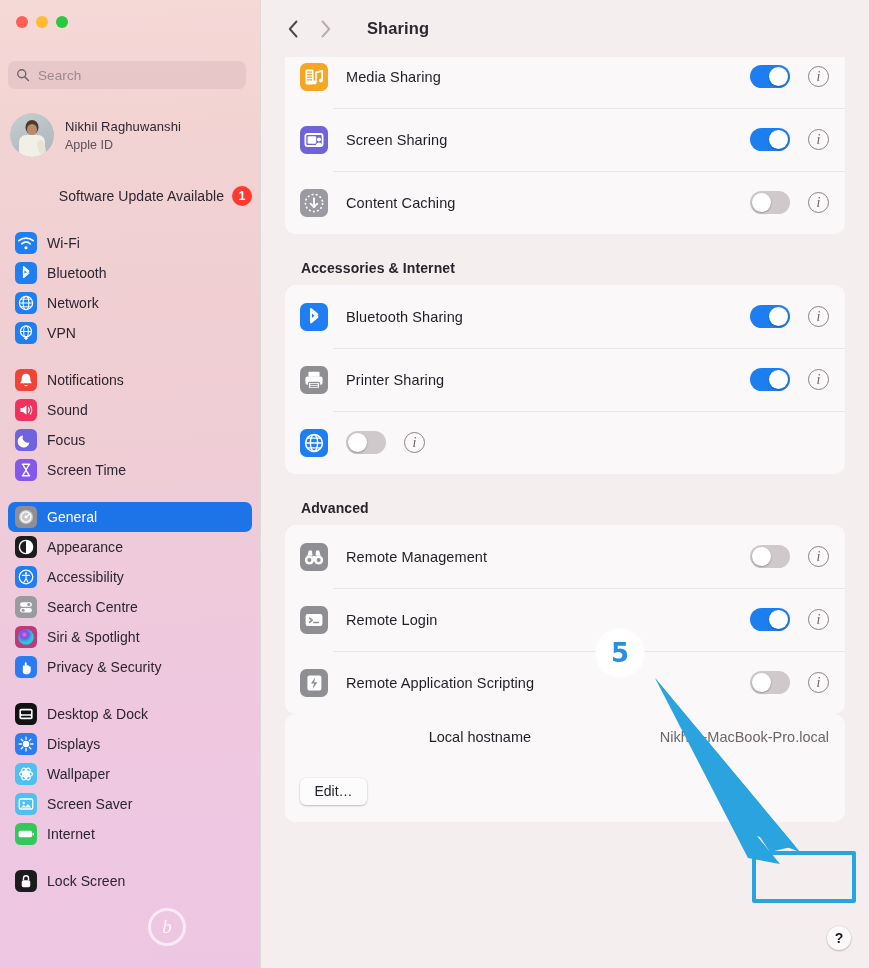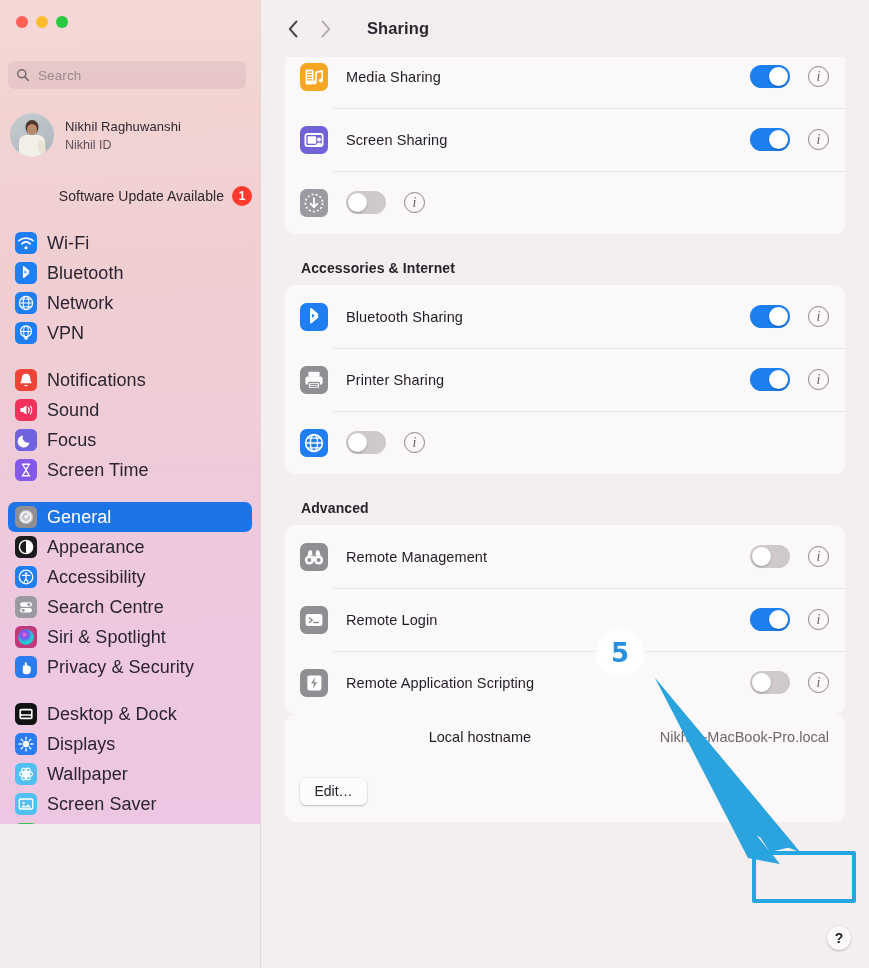"Search" #sidebar { height: 824px -> 968px }
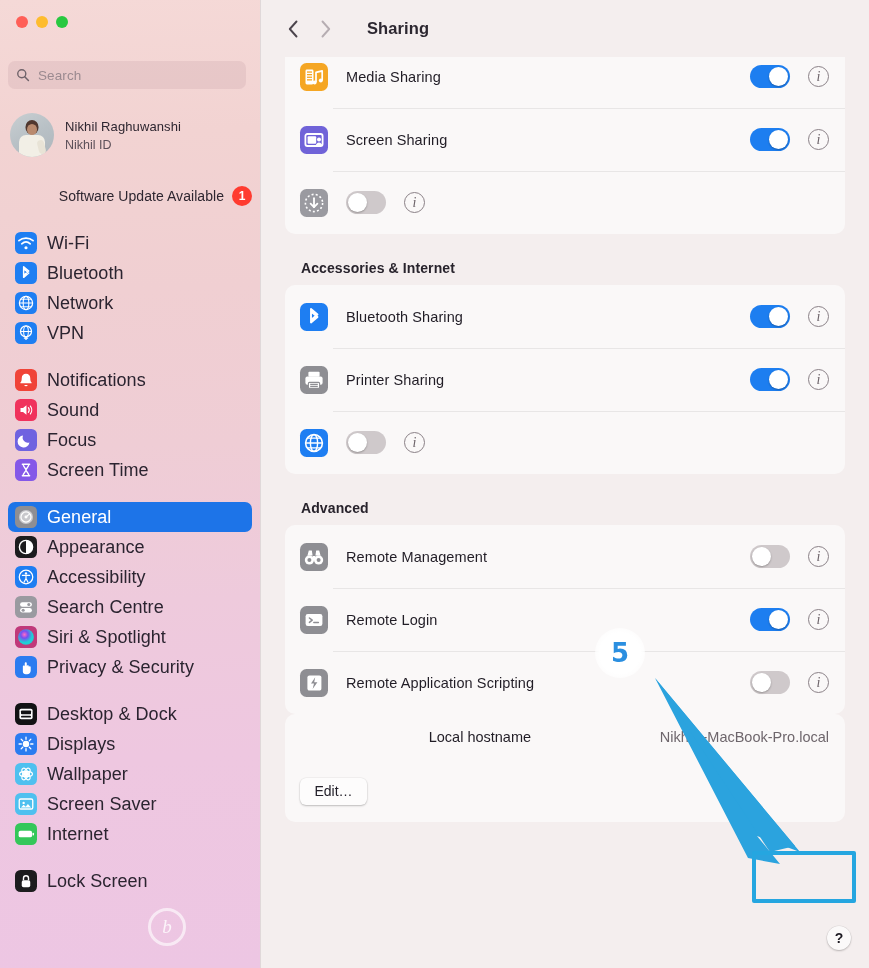"Nikhil ID" div.sub { text: Nikhil -> Apple }
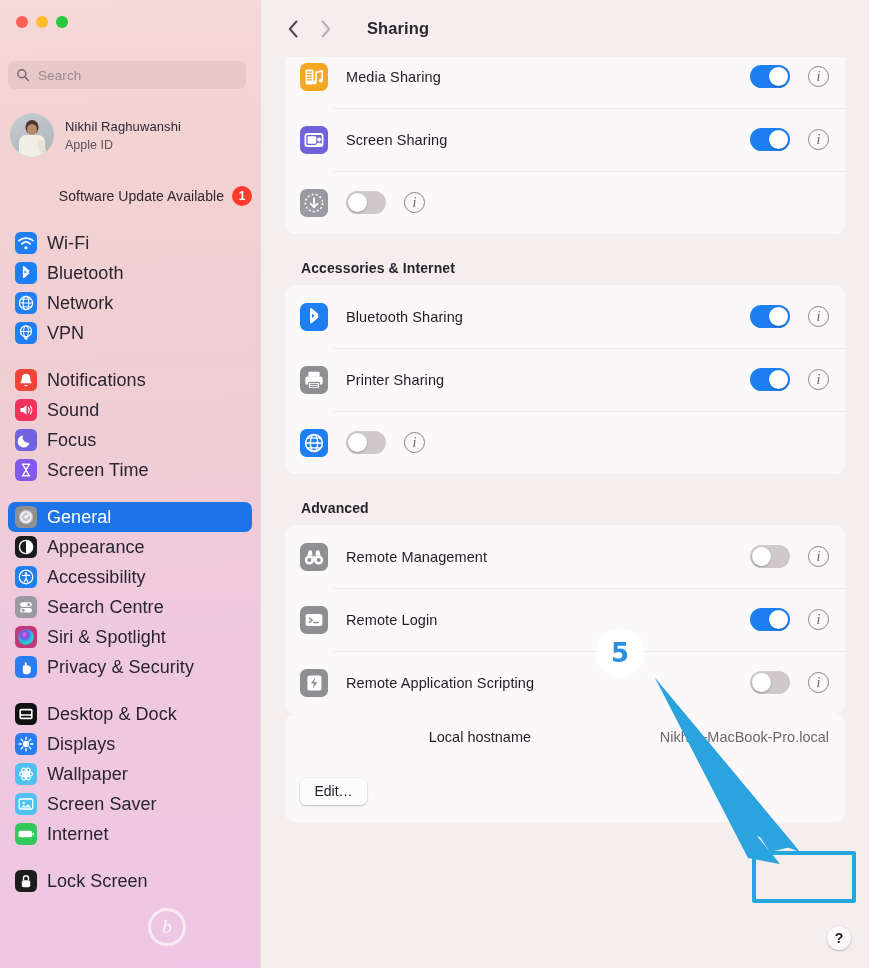"Content Caching" span.rlbl { html: none -> <span>Content Caching</span> }
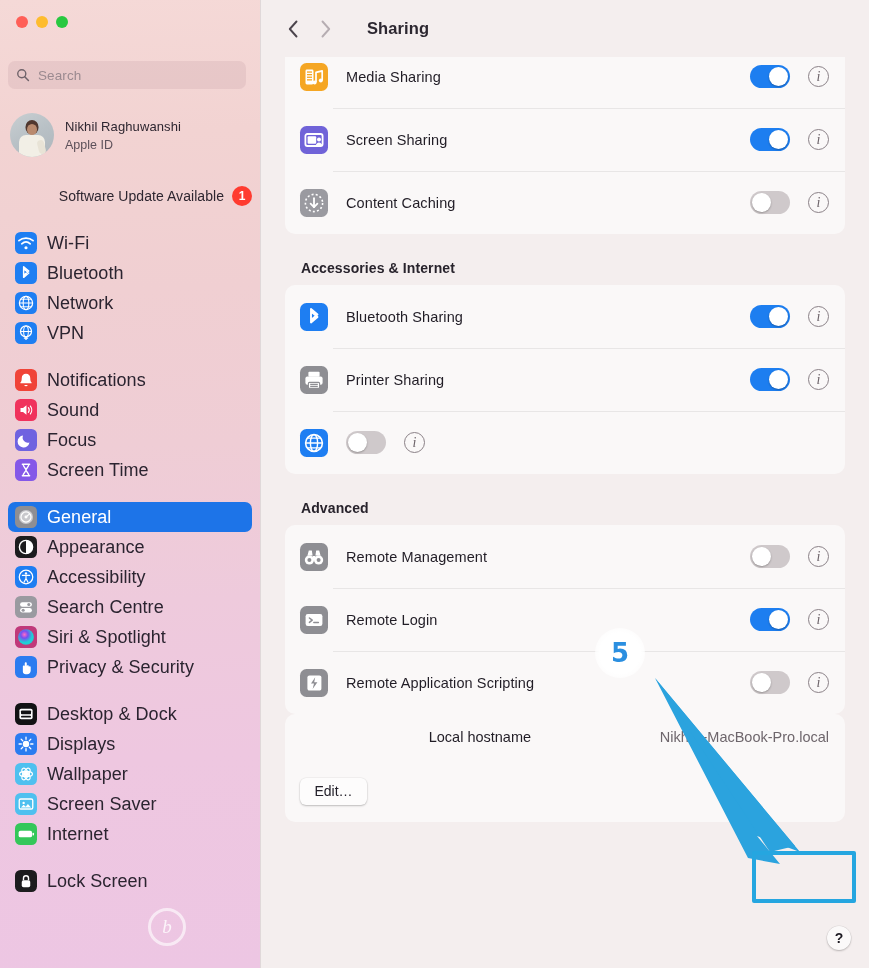"Wi-Fi" .nav-item .lbl { font-size: 18px -> 14px }
